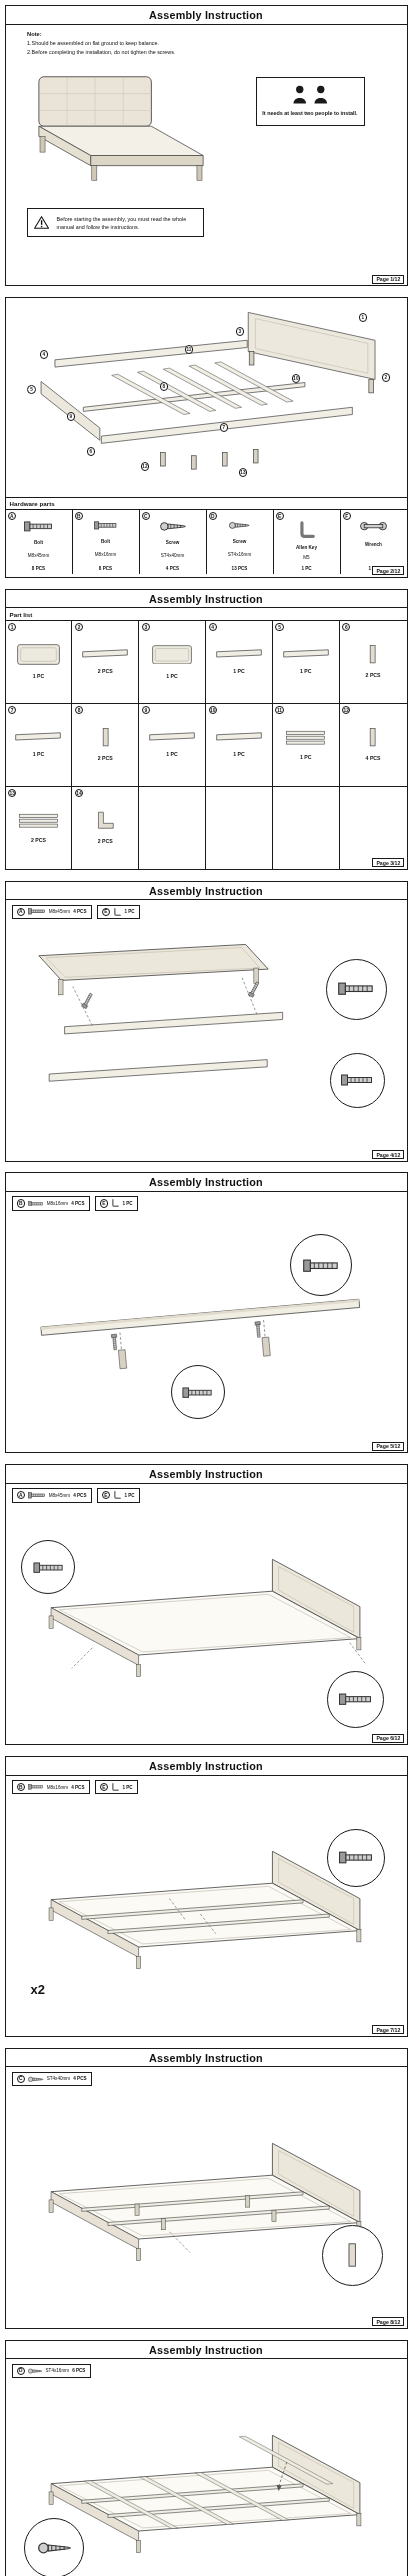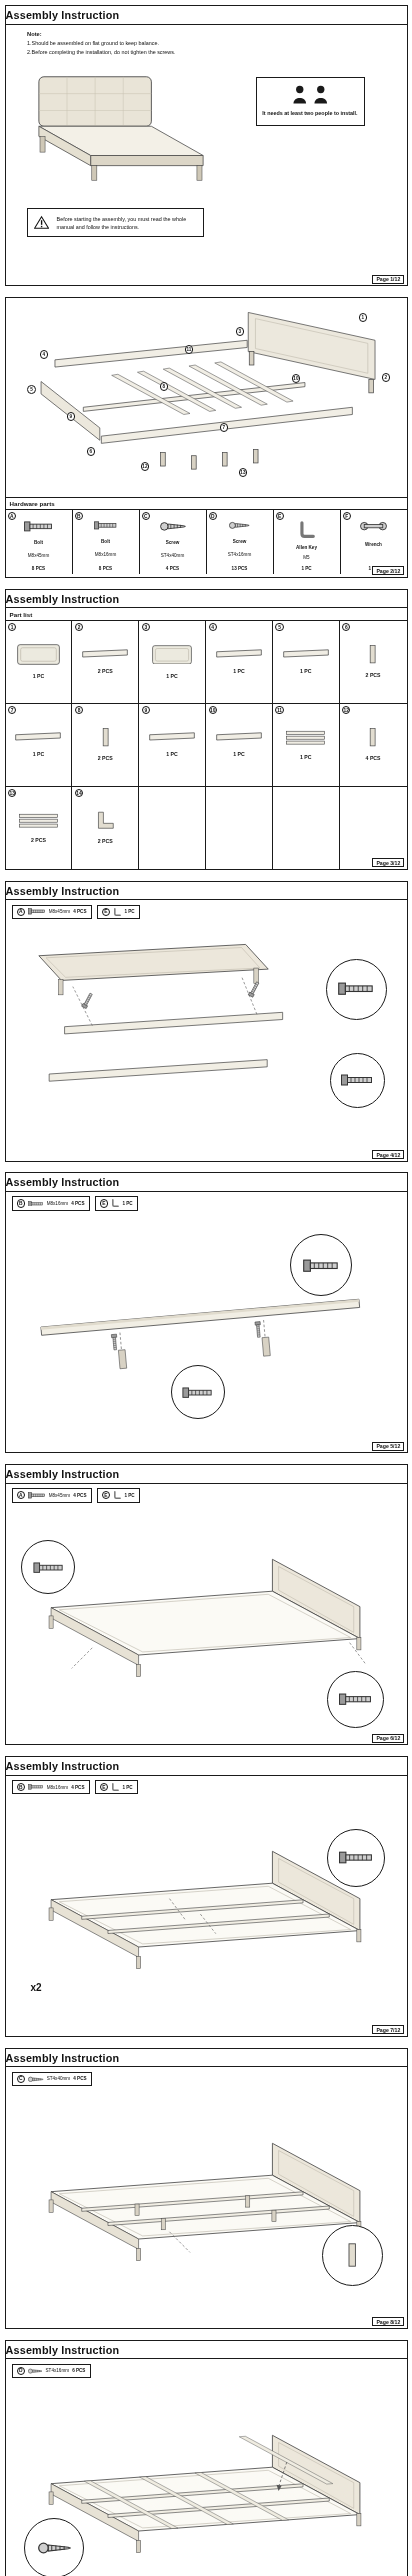"Assembly Instruction" .page-title { text-align: none -> center }
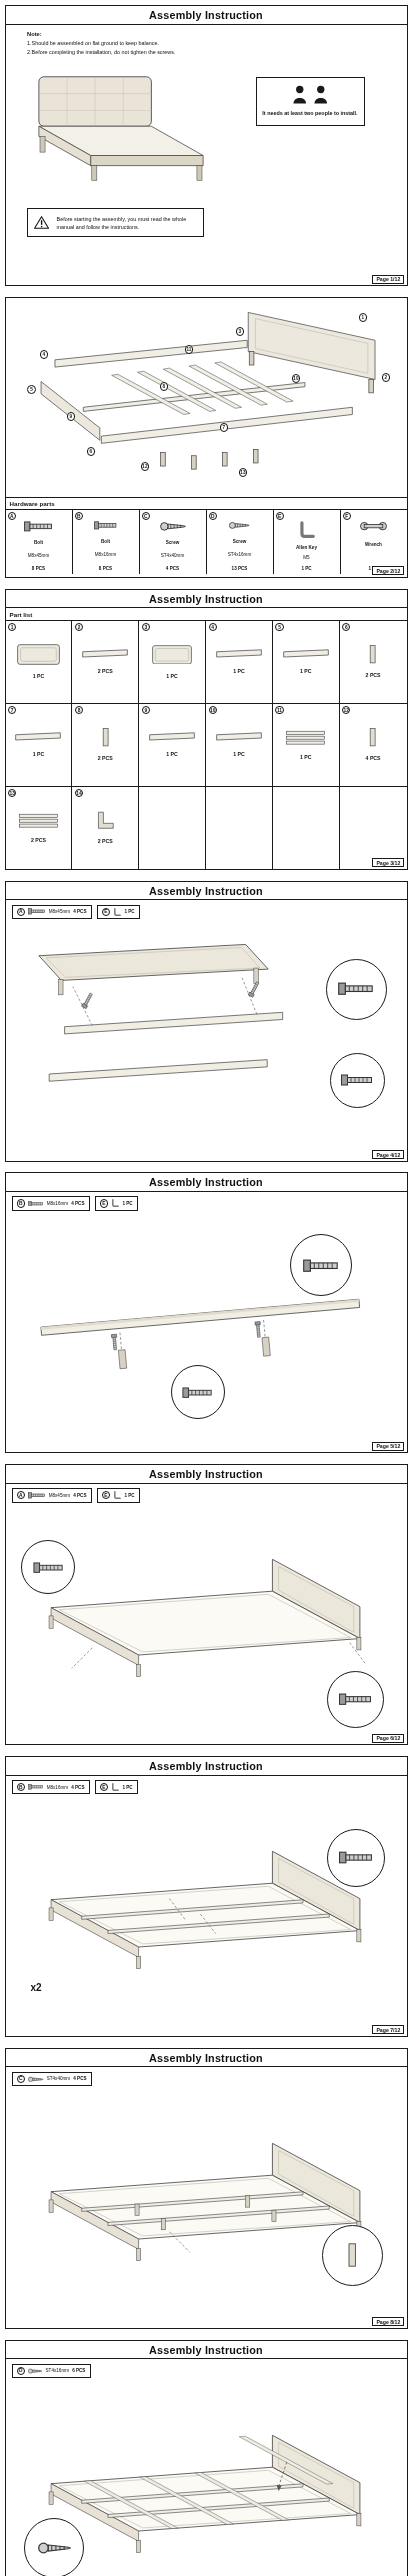"x2" .mult { font-size: 10px -> 13px }
